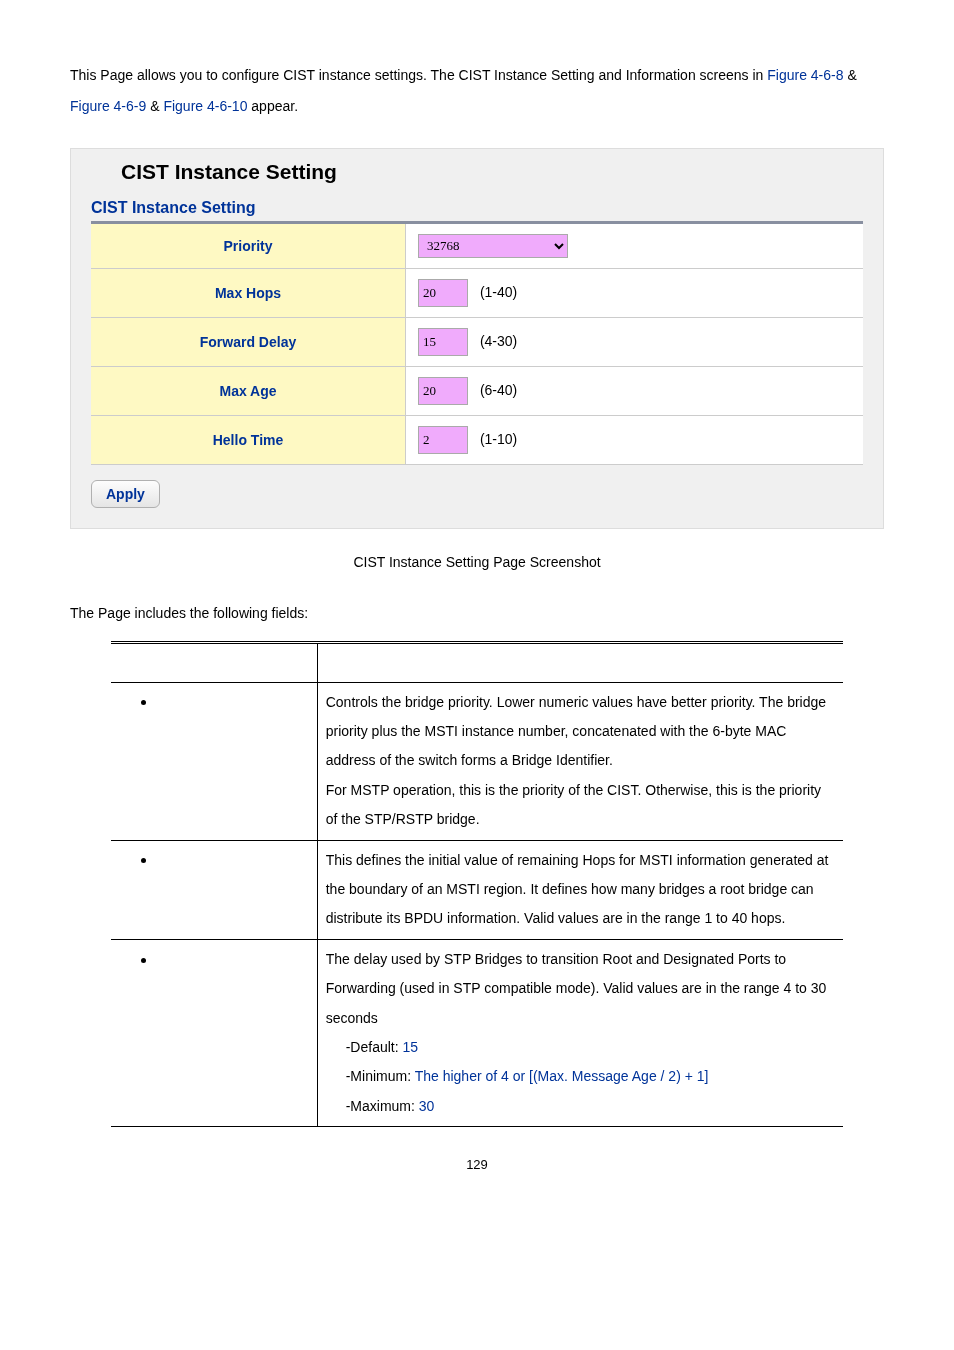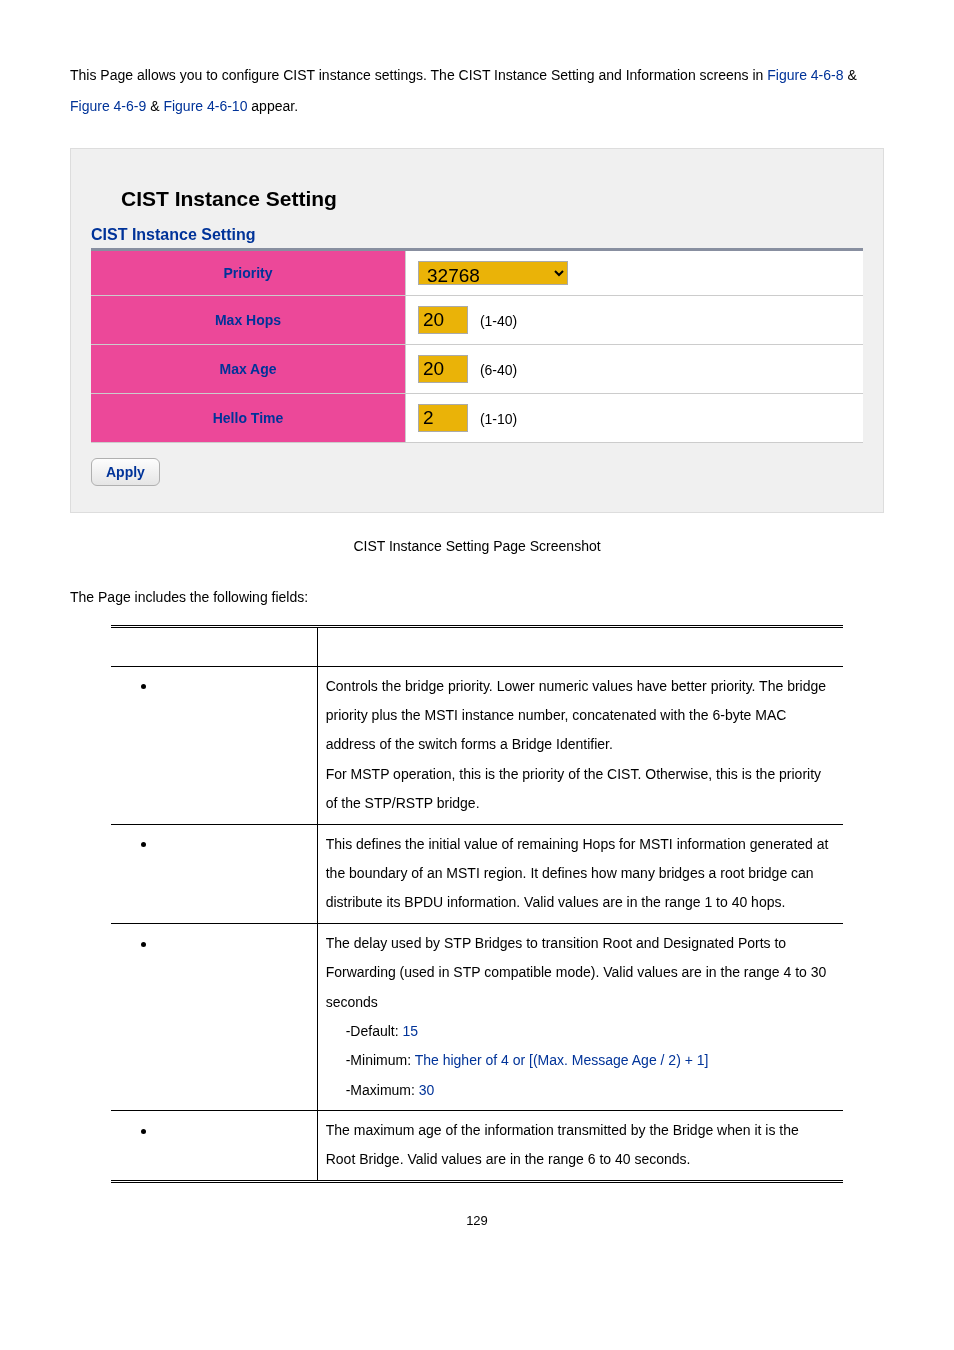"CIST Instance Setting" .screenshot-panel { padding: 30px 20px 15px 20px -> 3px 20px 15px 20px }
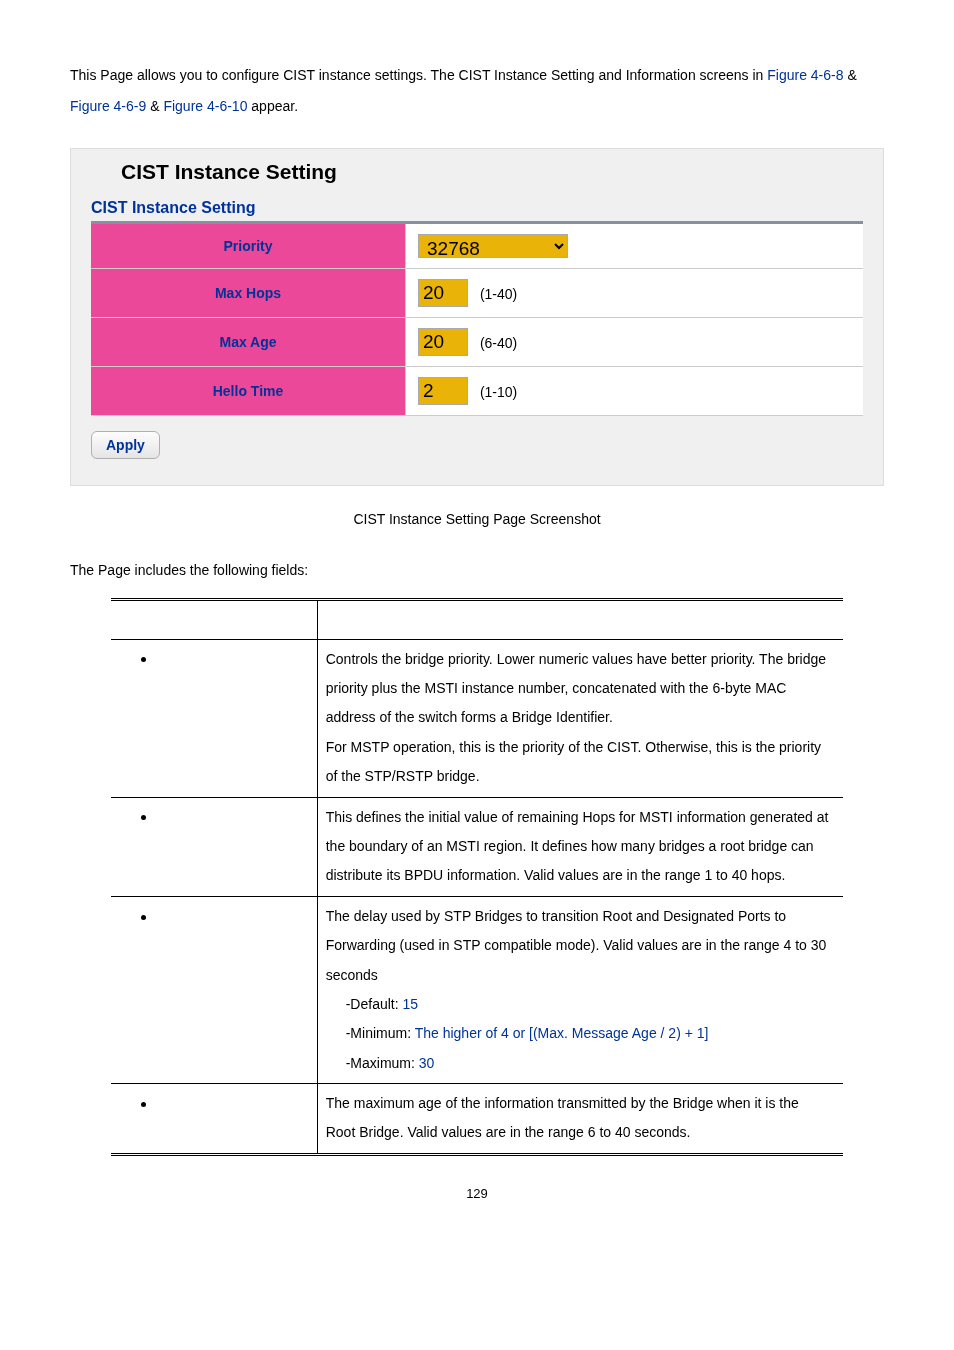"Priority" .cist-label { background: #ec4899 -> #fef9c3 }
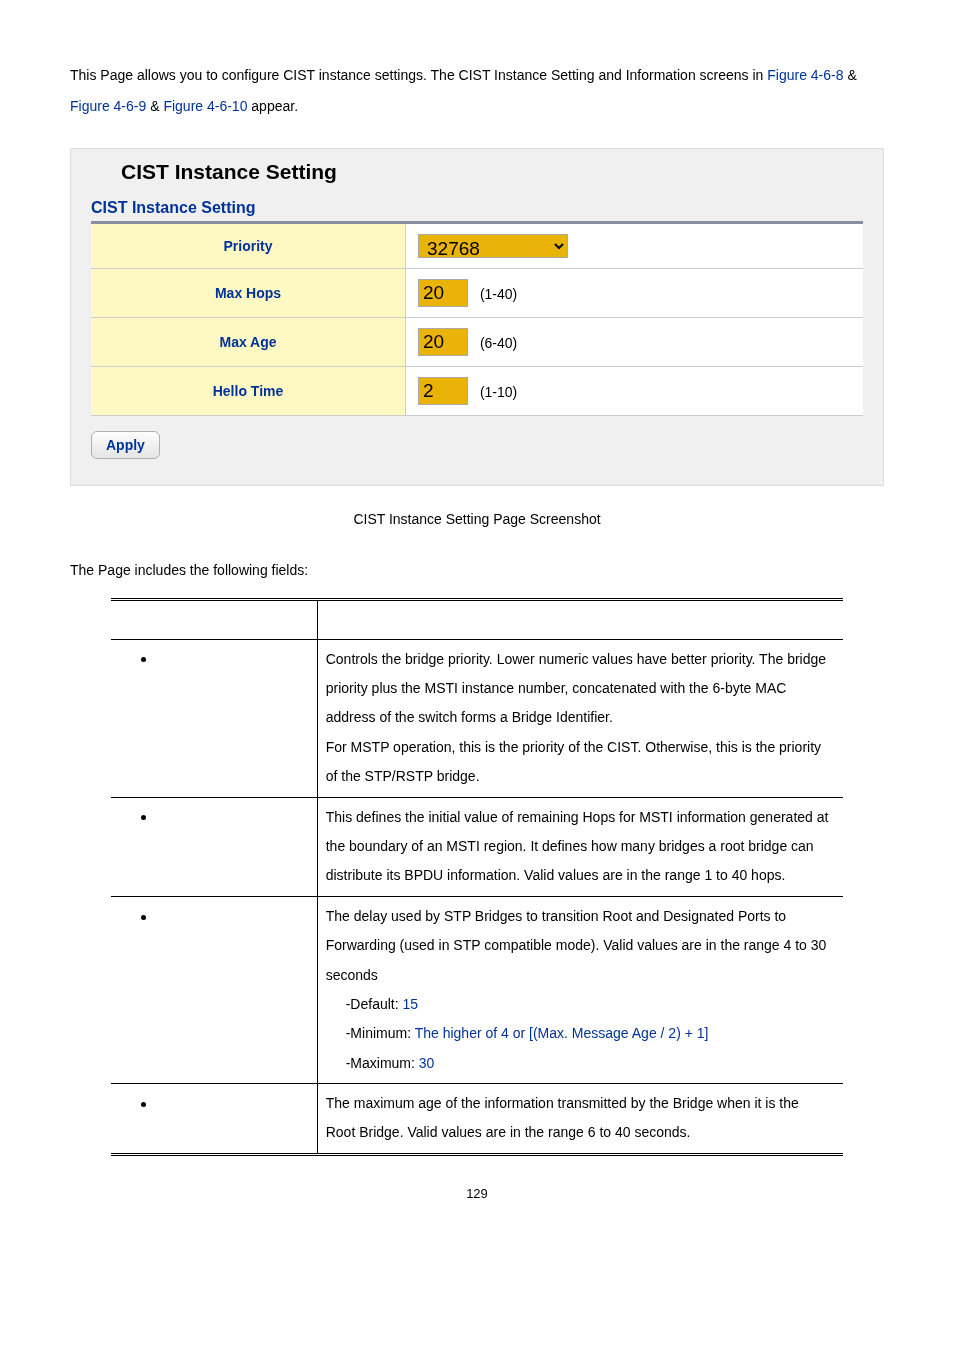"32768" .select-box, .num-input { background: #eab308 -> #f0abfc; font-family: Liberation Sans, sans-serif -> Liberation Serif, serif; font-size: 19px -> 13px }
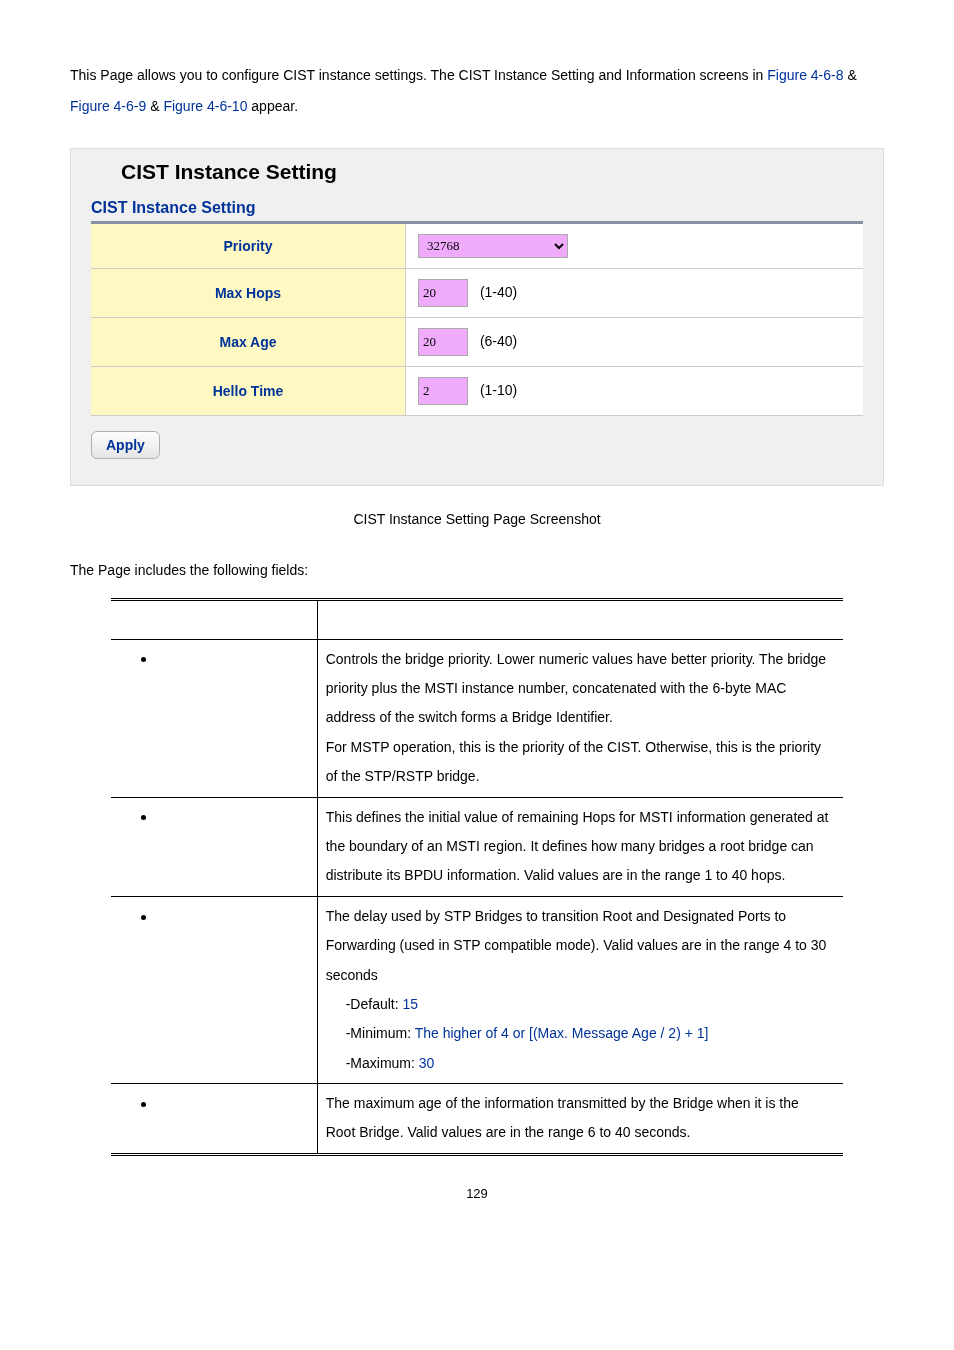"Forward Delay" tr { html: none -> <tr> <td>Forward Delay</td> <td> <input> <span>(4-30)</span> </td> </tr> }
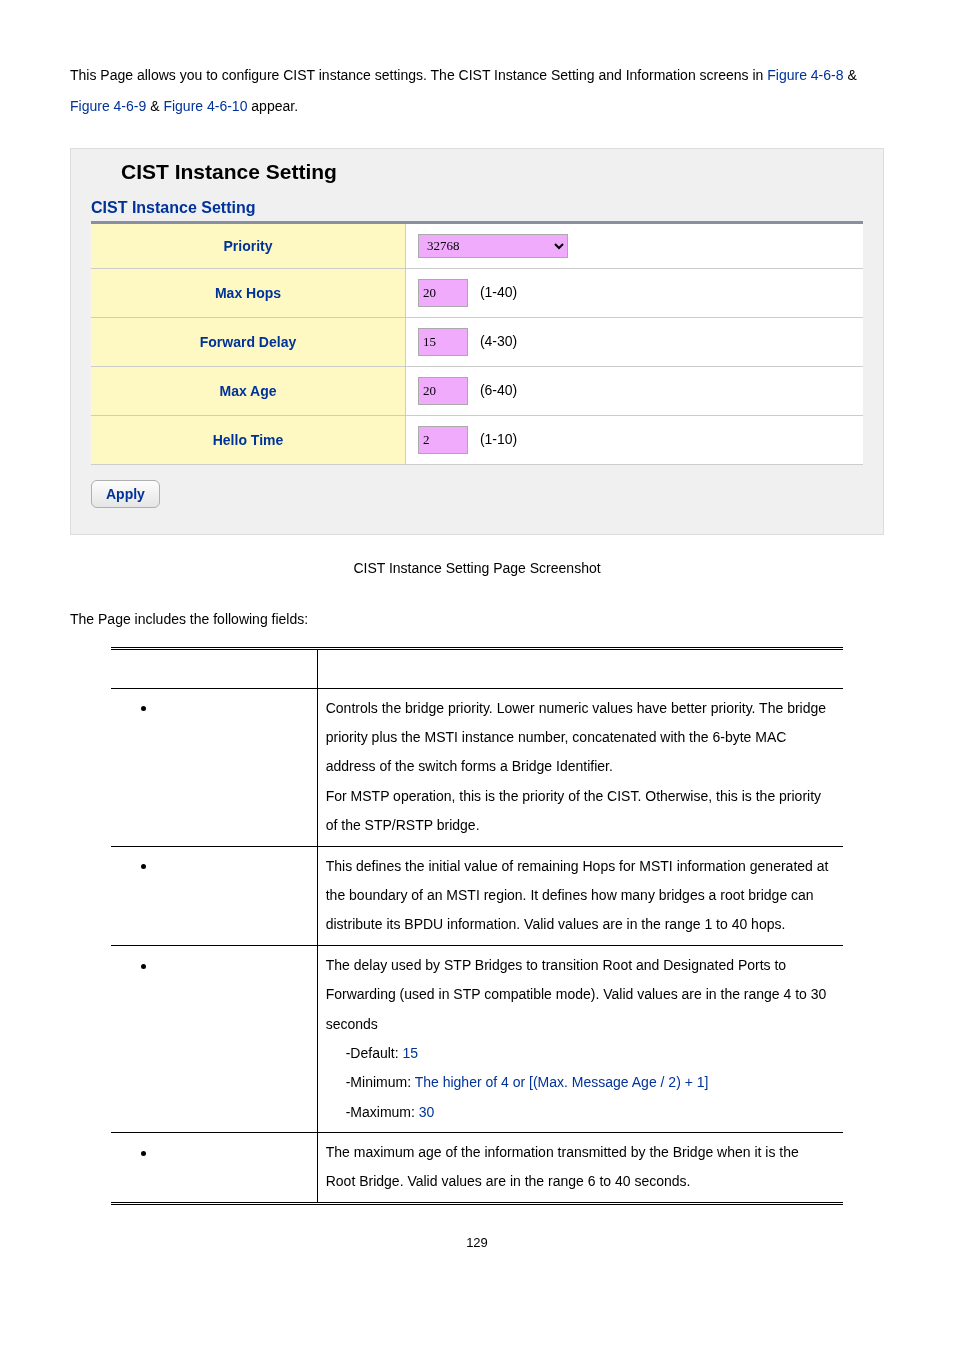"Apply" .apply-btn { margin: 15px 0 11px 0 -> 15px 0 5px 0 }
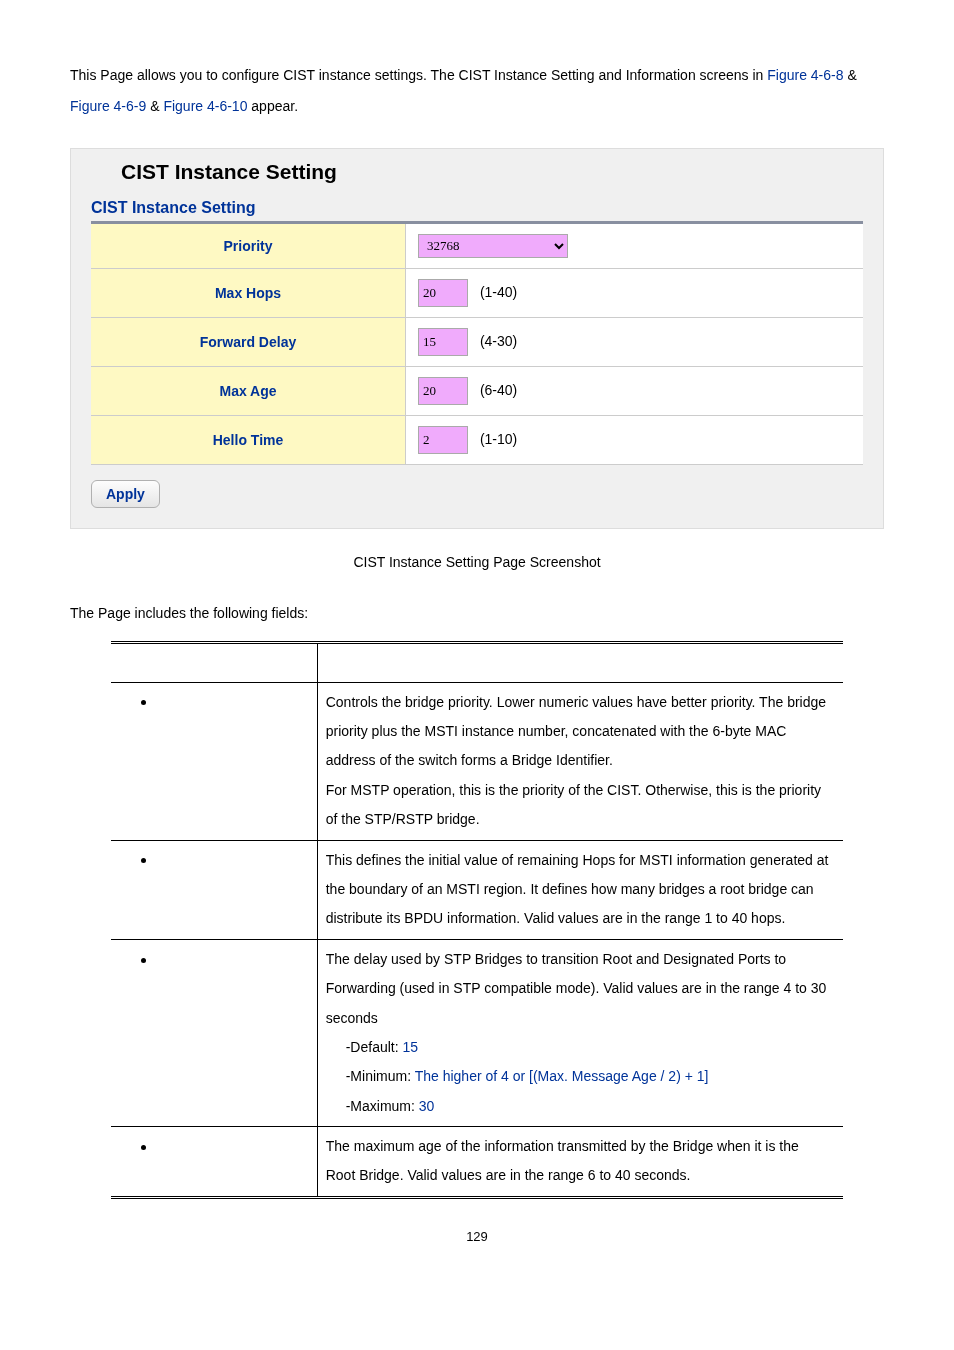"The maximum age of the" tr.last { html: <tr> <td><span></span></td> <td> <span>The maximum age of the information transmitted by the Bridge when it is the</span><br> <span>Root Bridge. Valid values are in the range 6 to 40 seconds.</span> </td> </tr> -> none }
